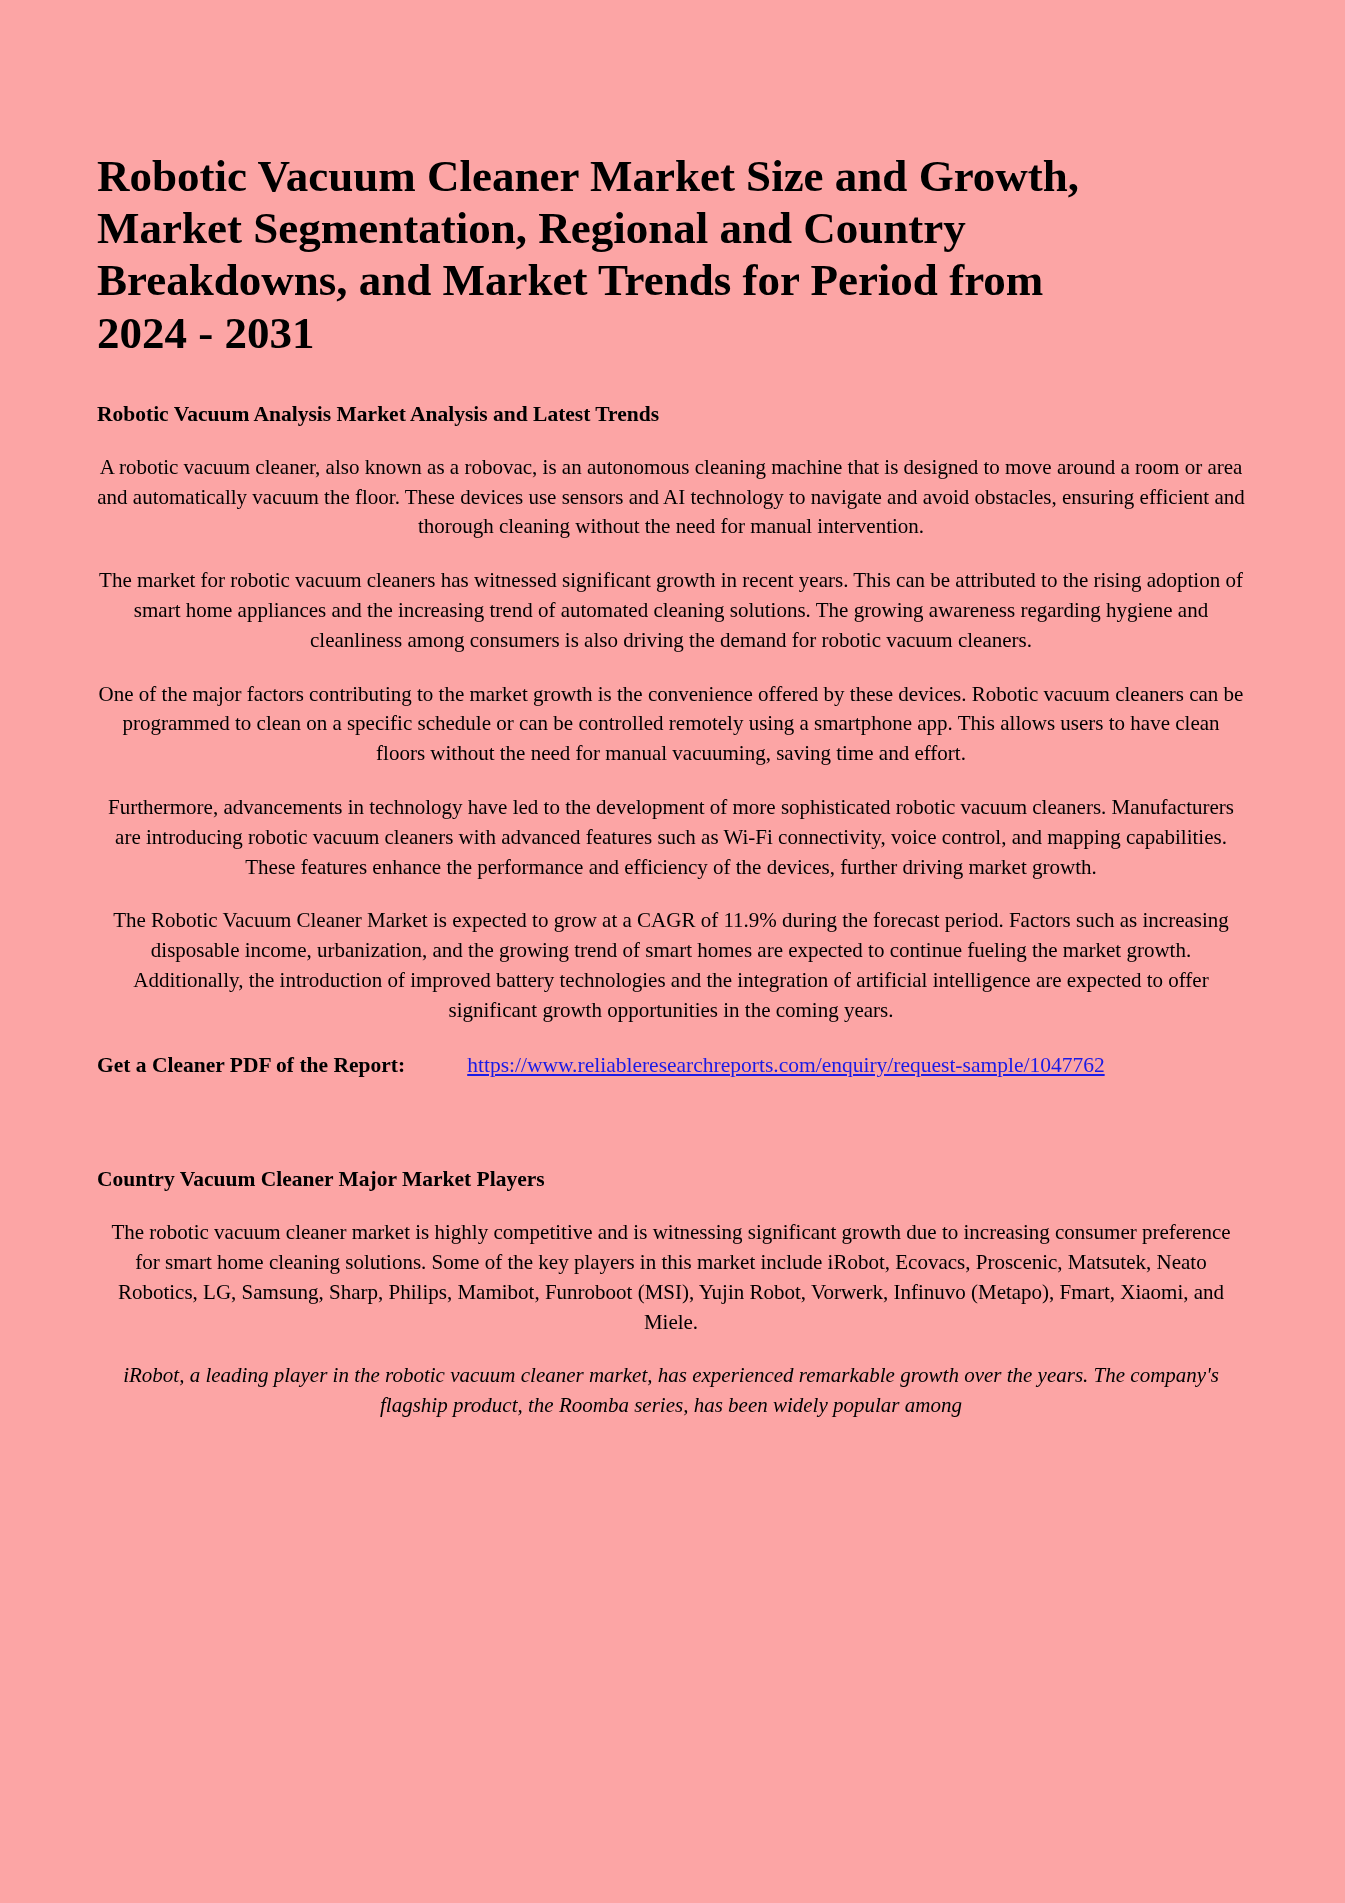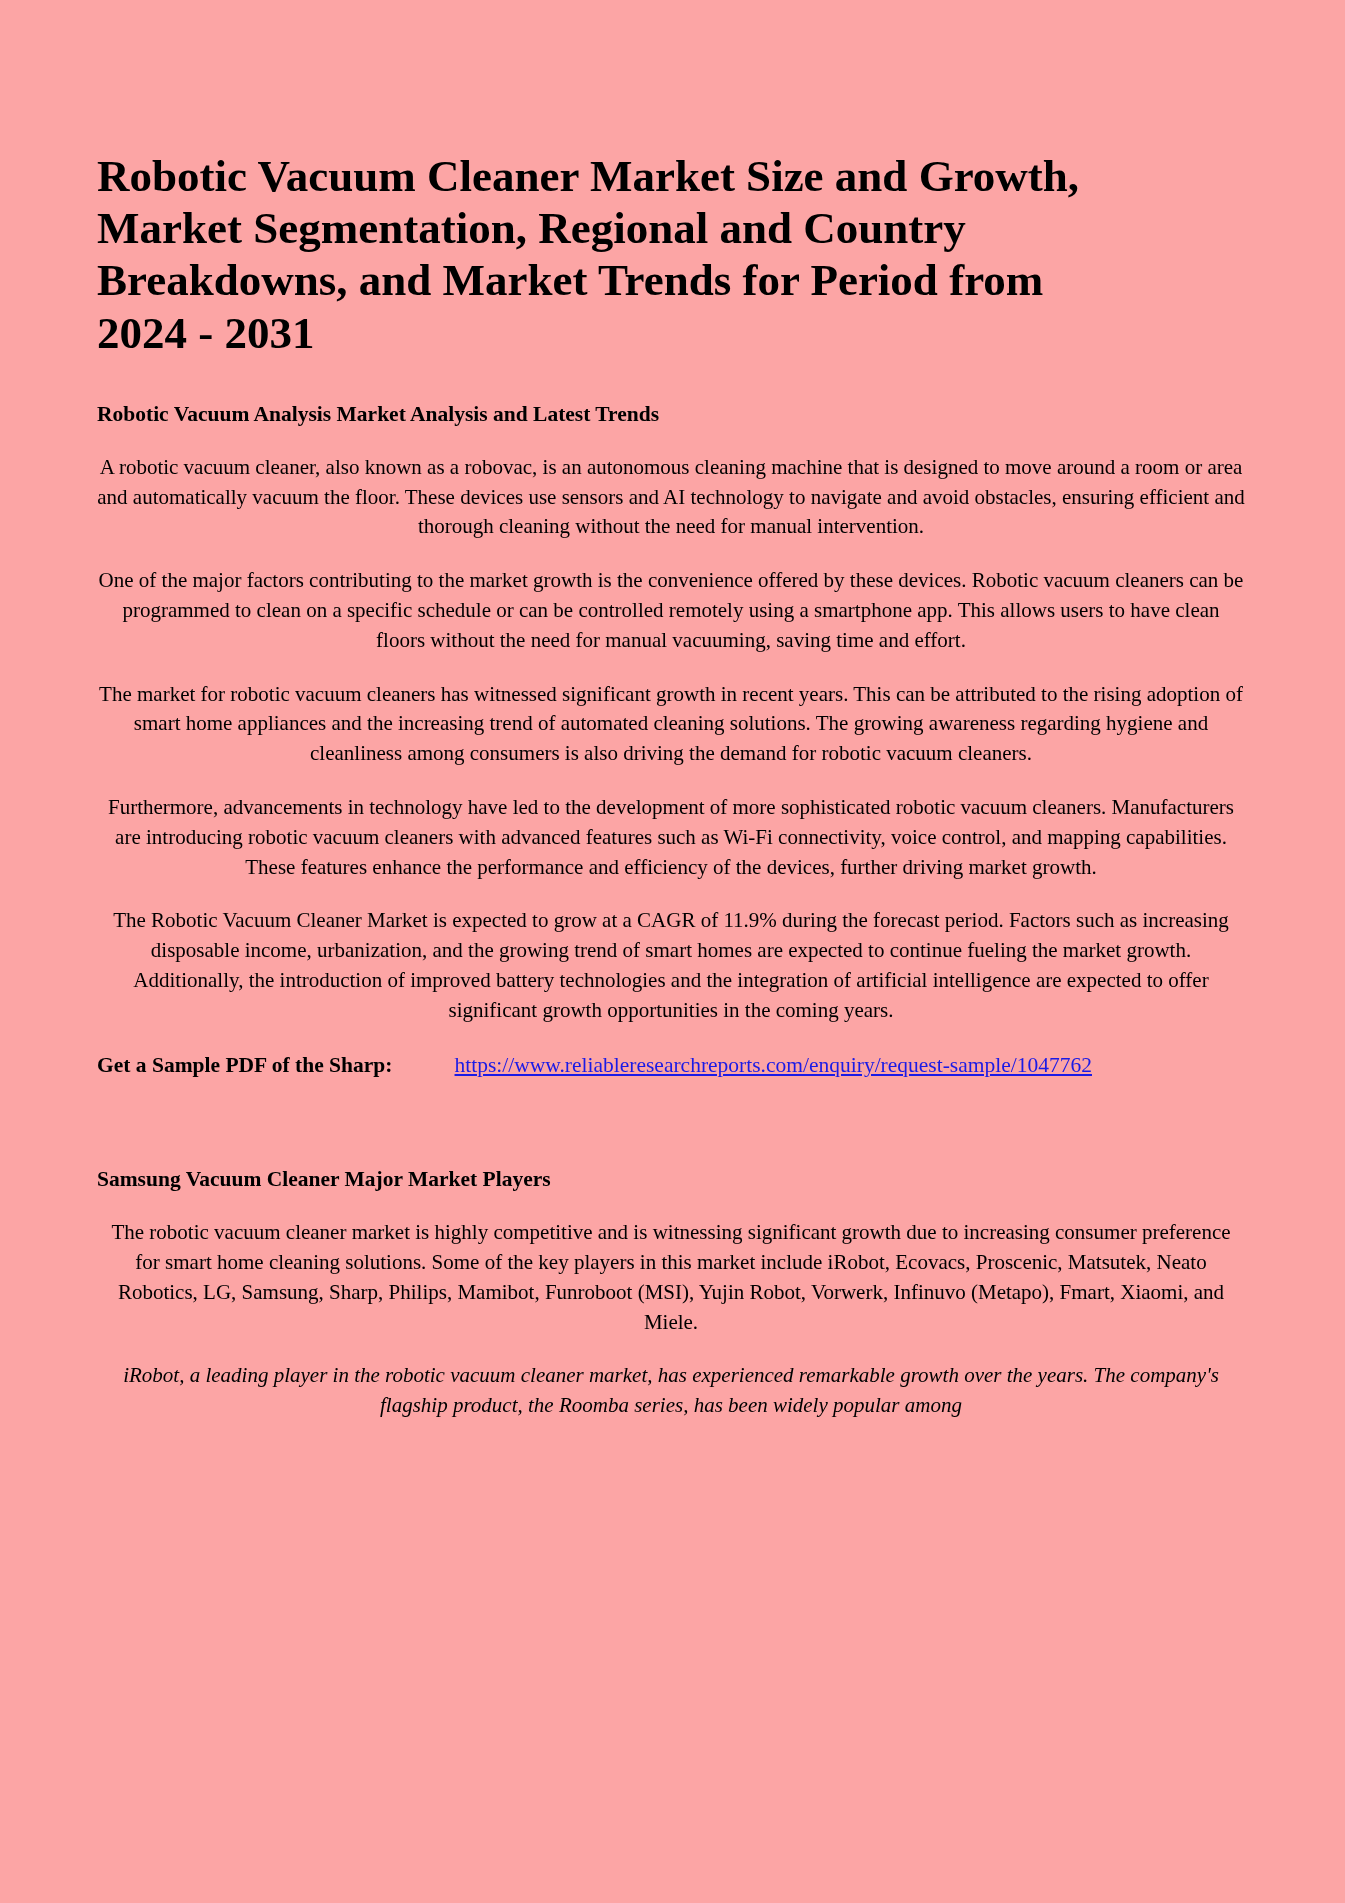"One of the major factors" p.para { order: before "The market for robotic vacuum" -> after "The market for robotic vacuum" }
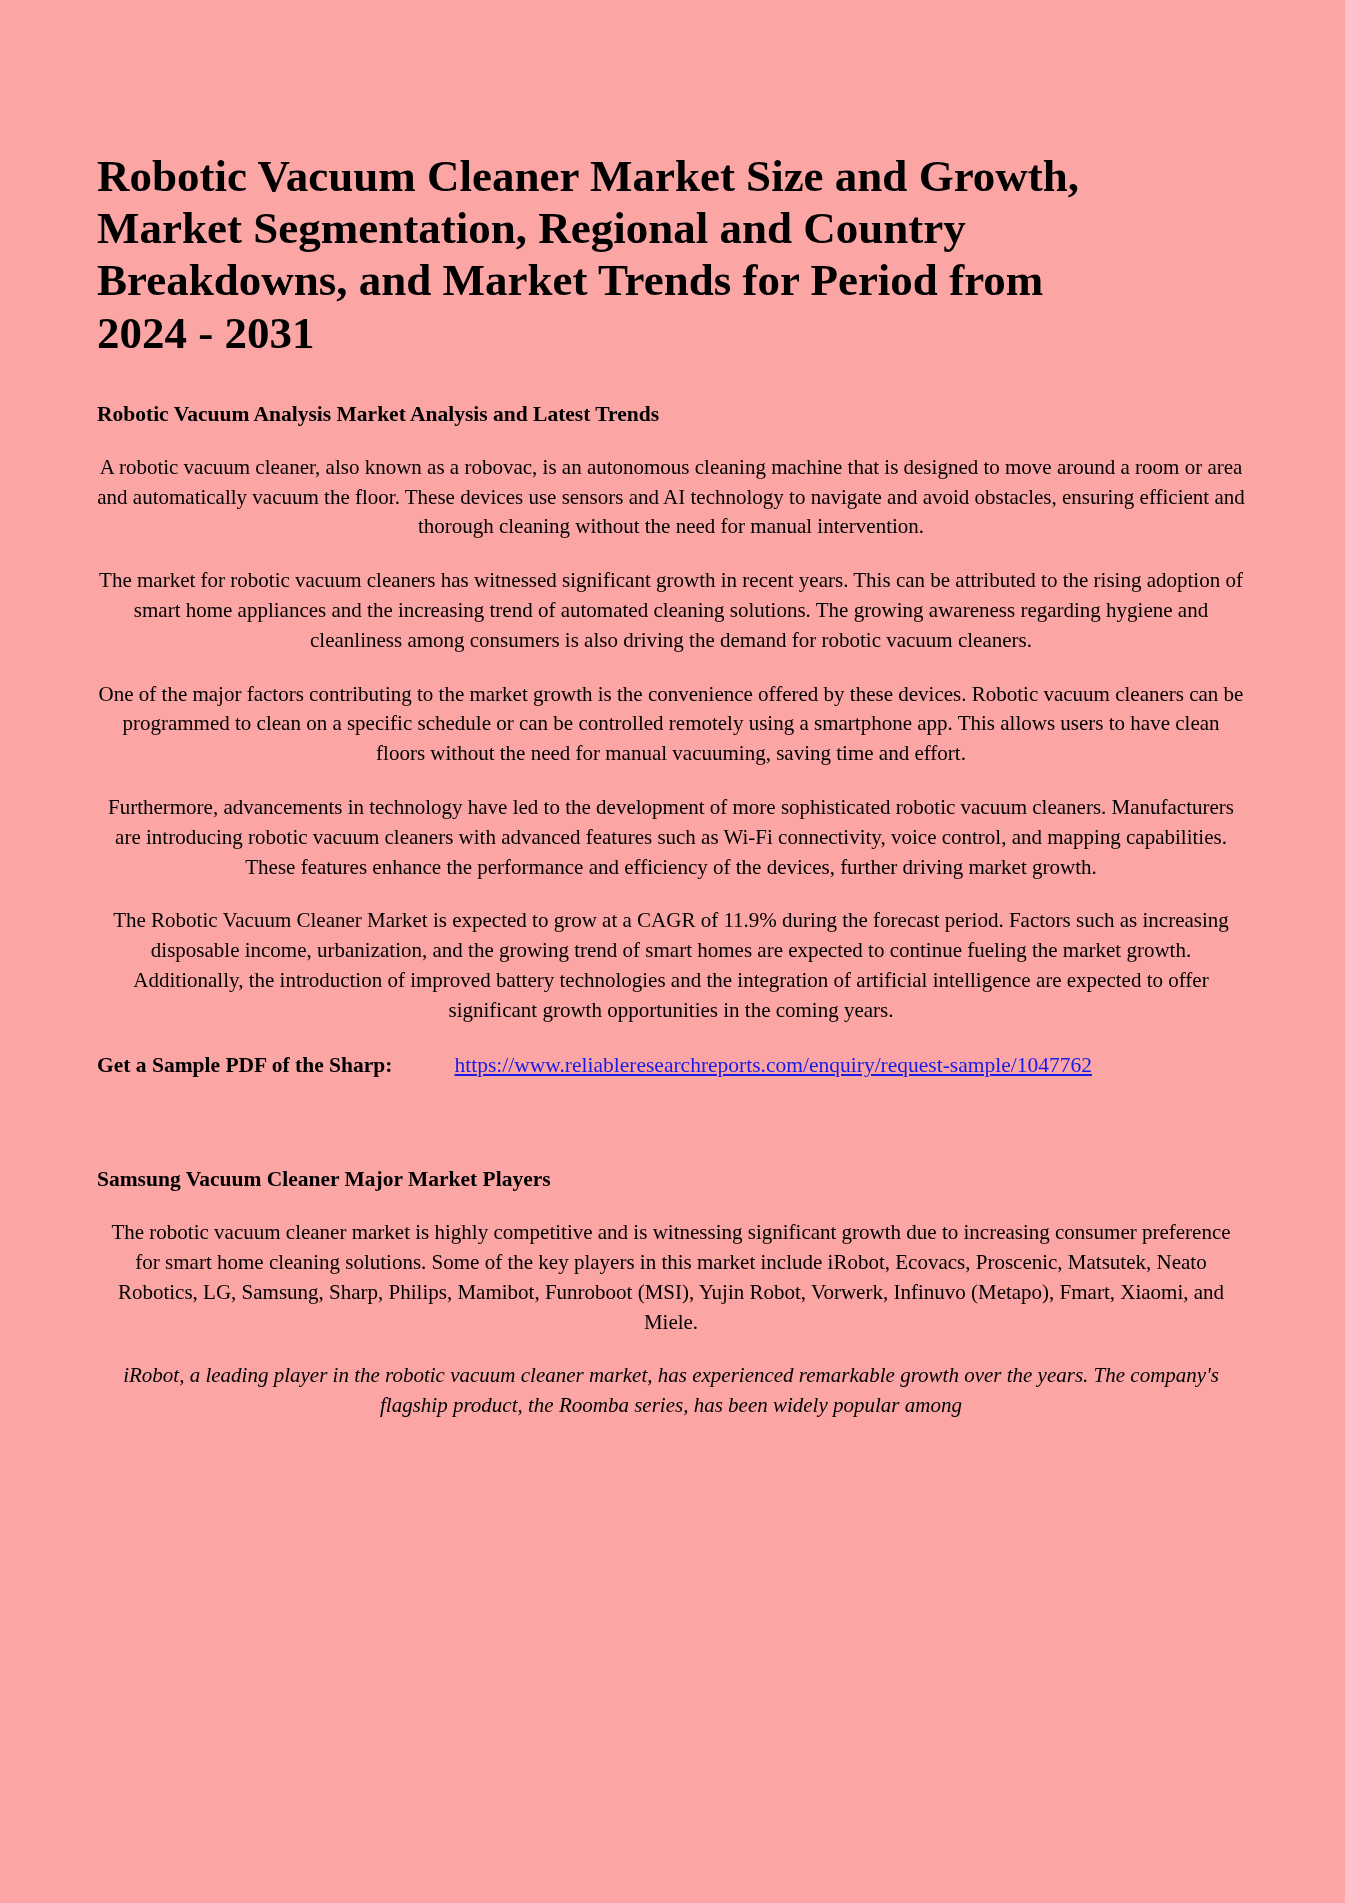"Get a Sample PDF of" span.link-label { text: Sample PDF of the Sharp -> Cleaner PDF of the Report }
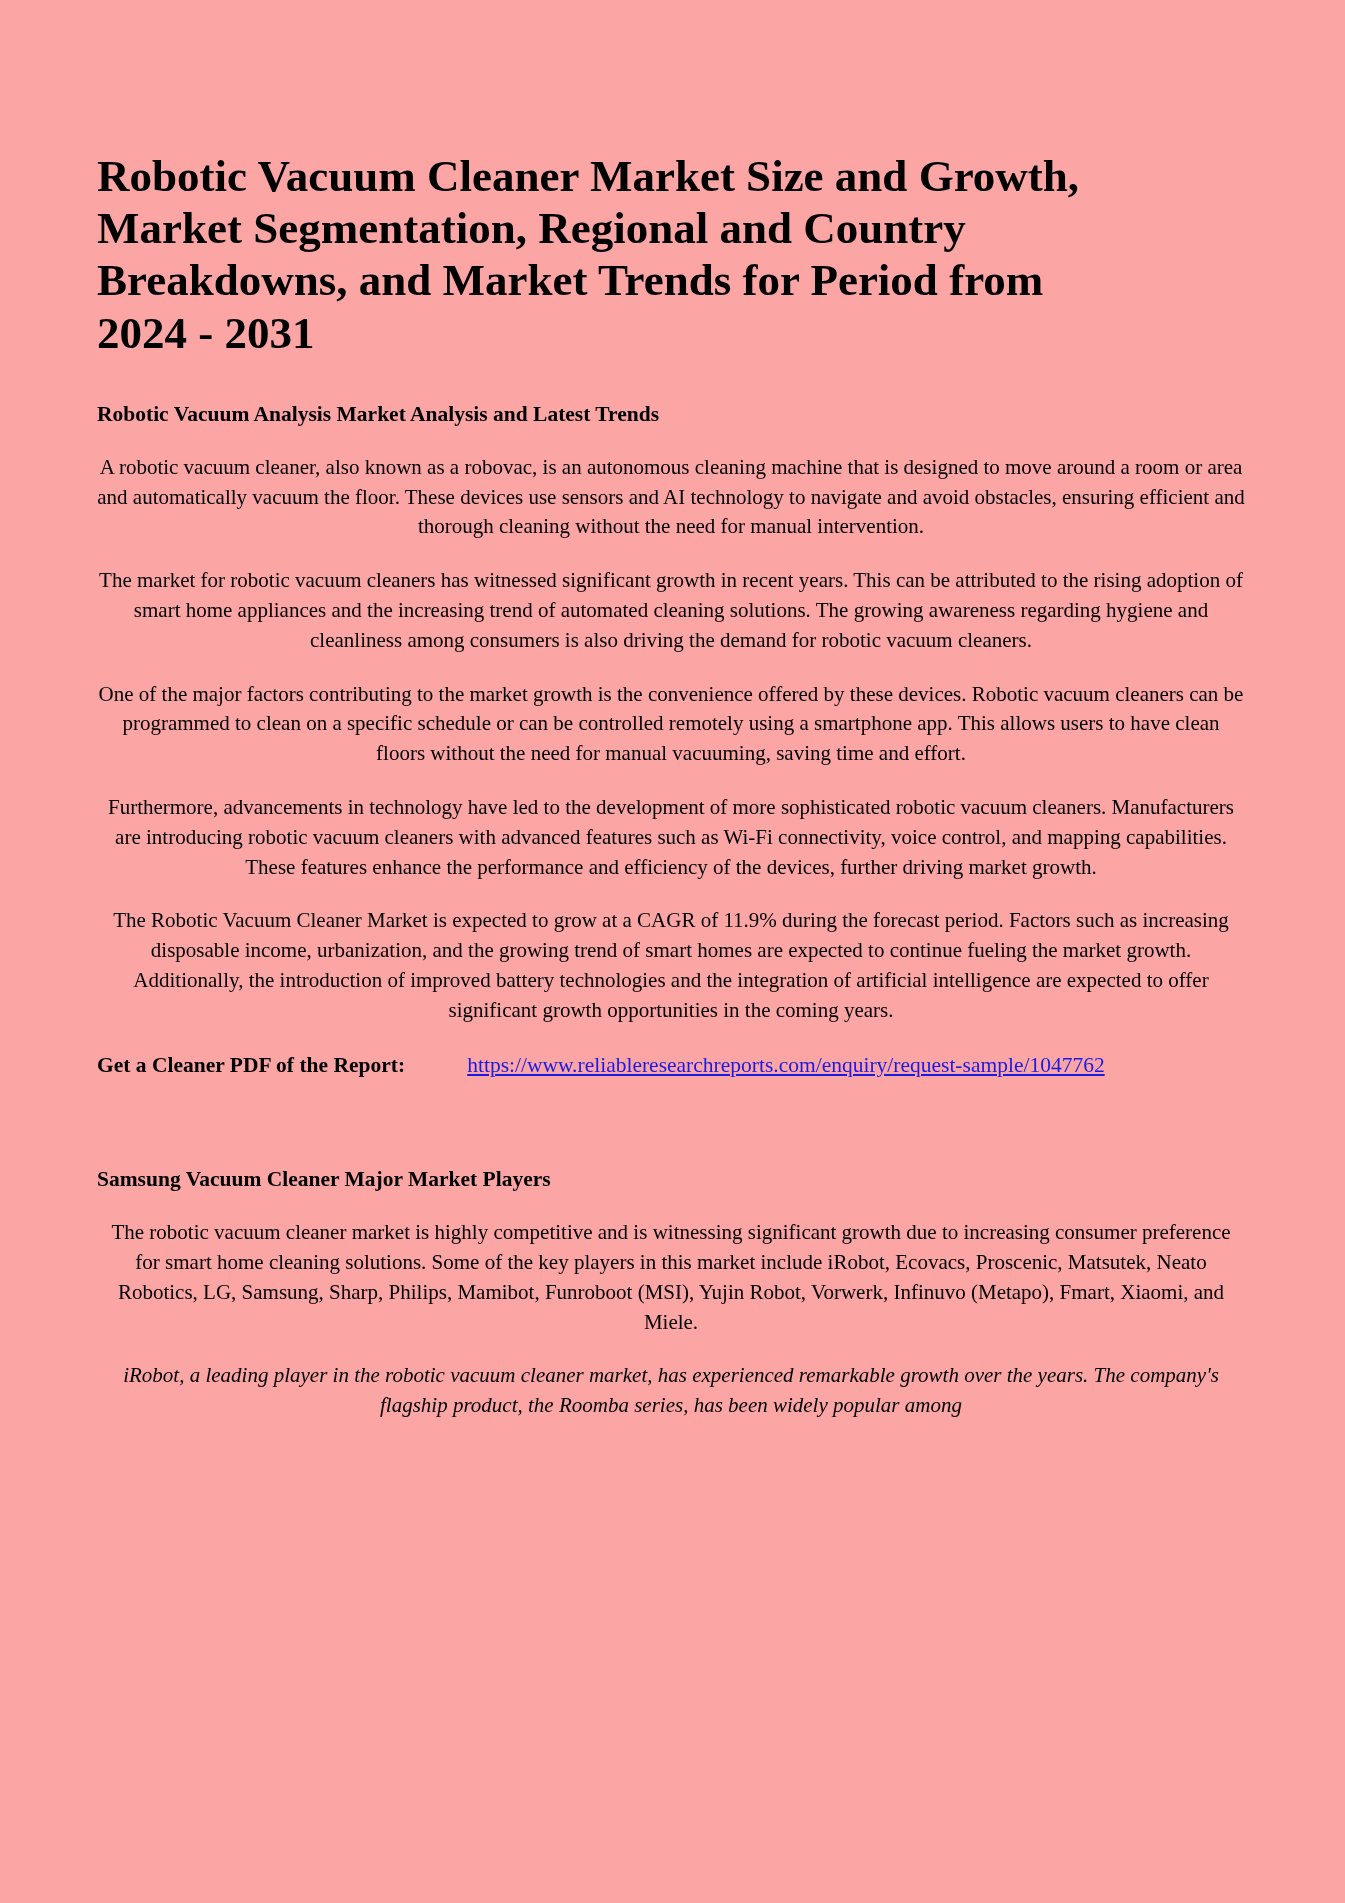"Samsung Vacuum Cleaner Major Market" h2.section-heading { text: Samsung -> Country }
